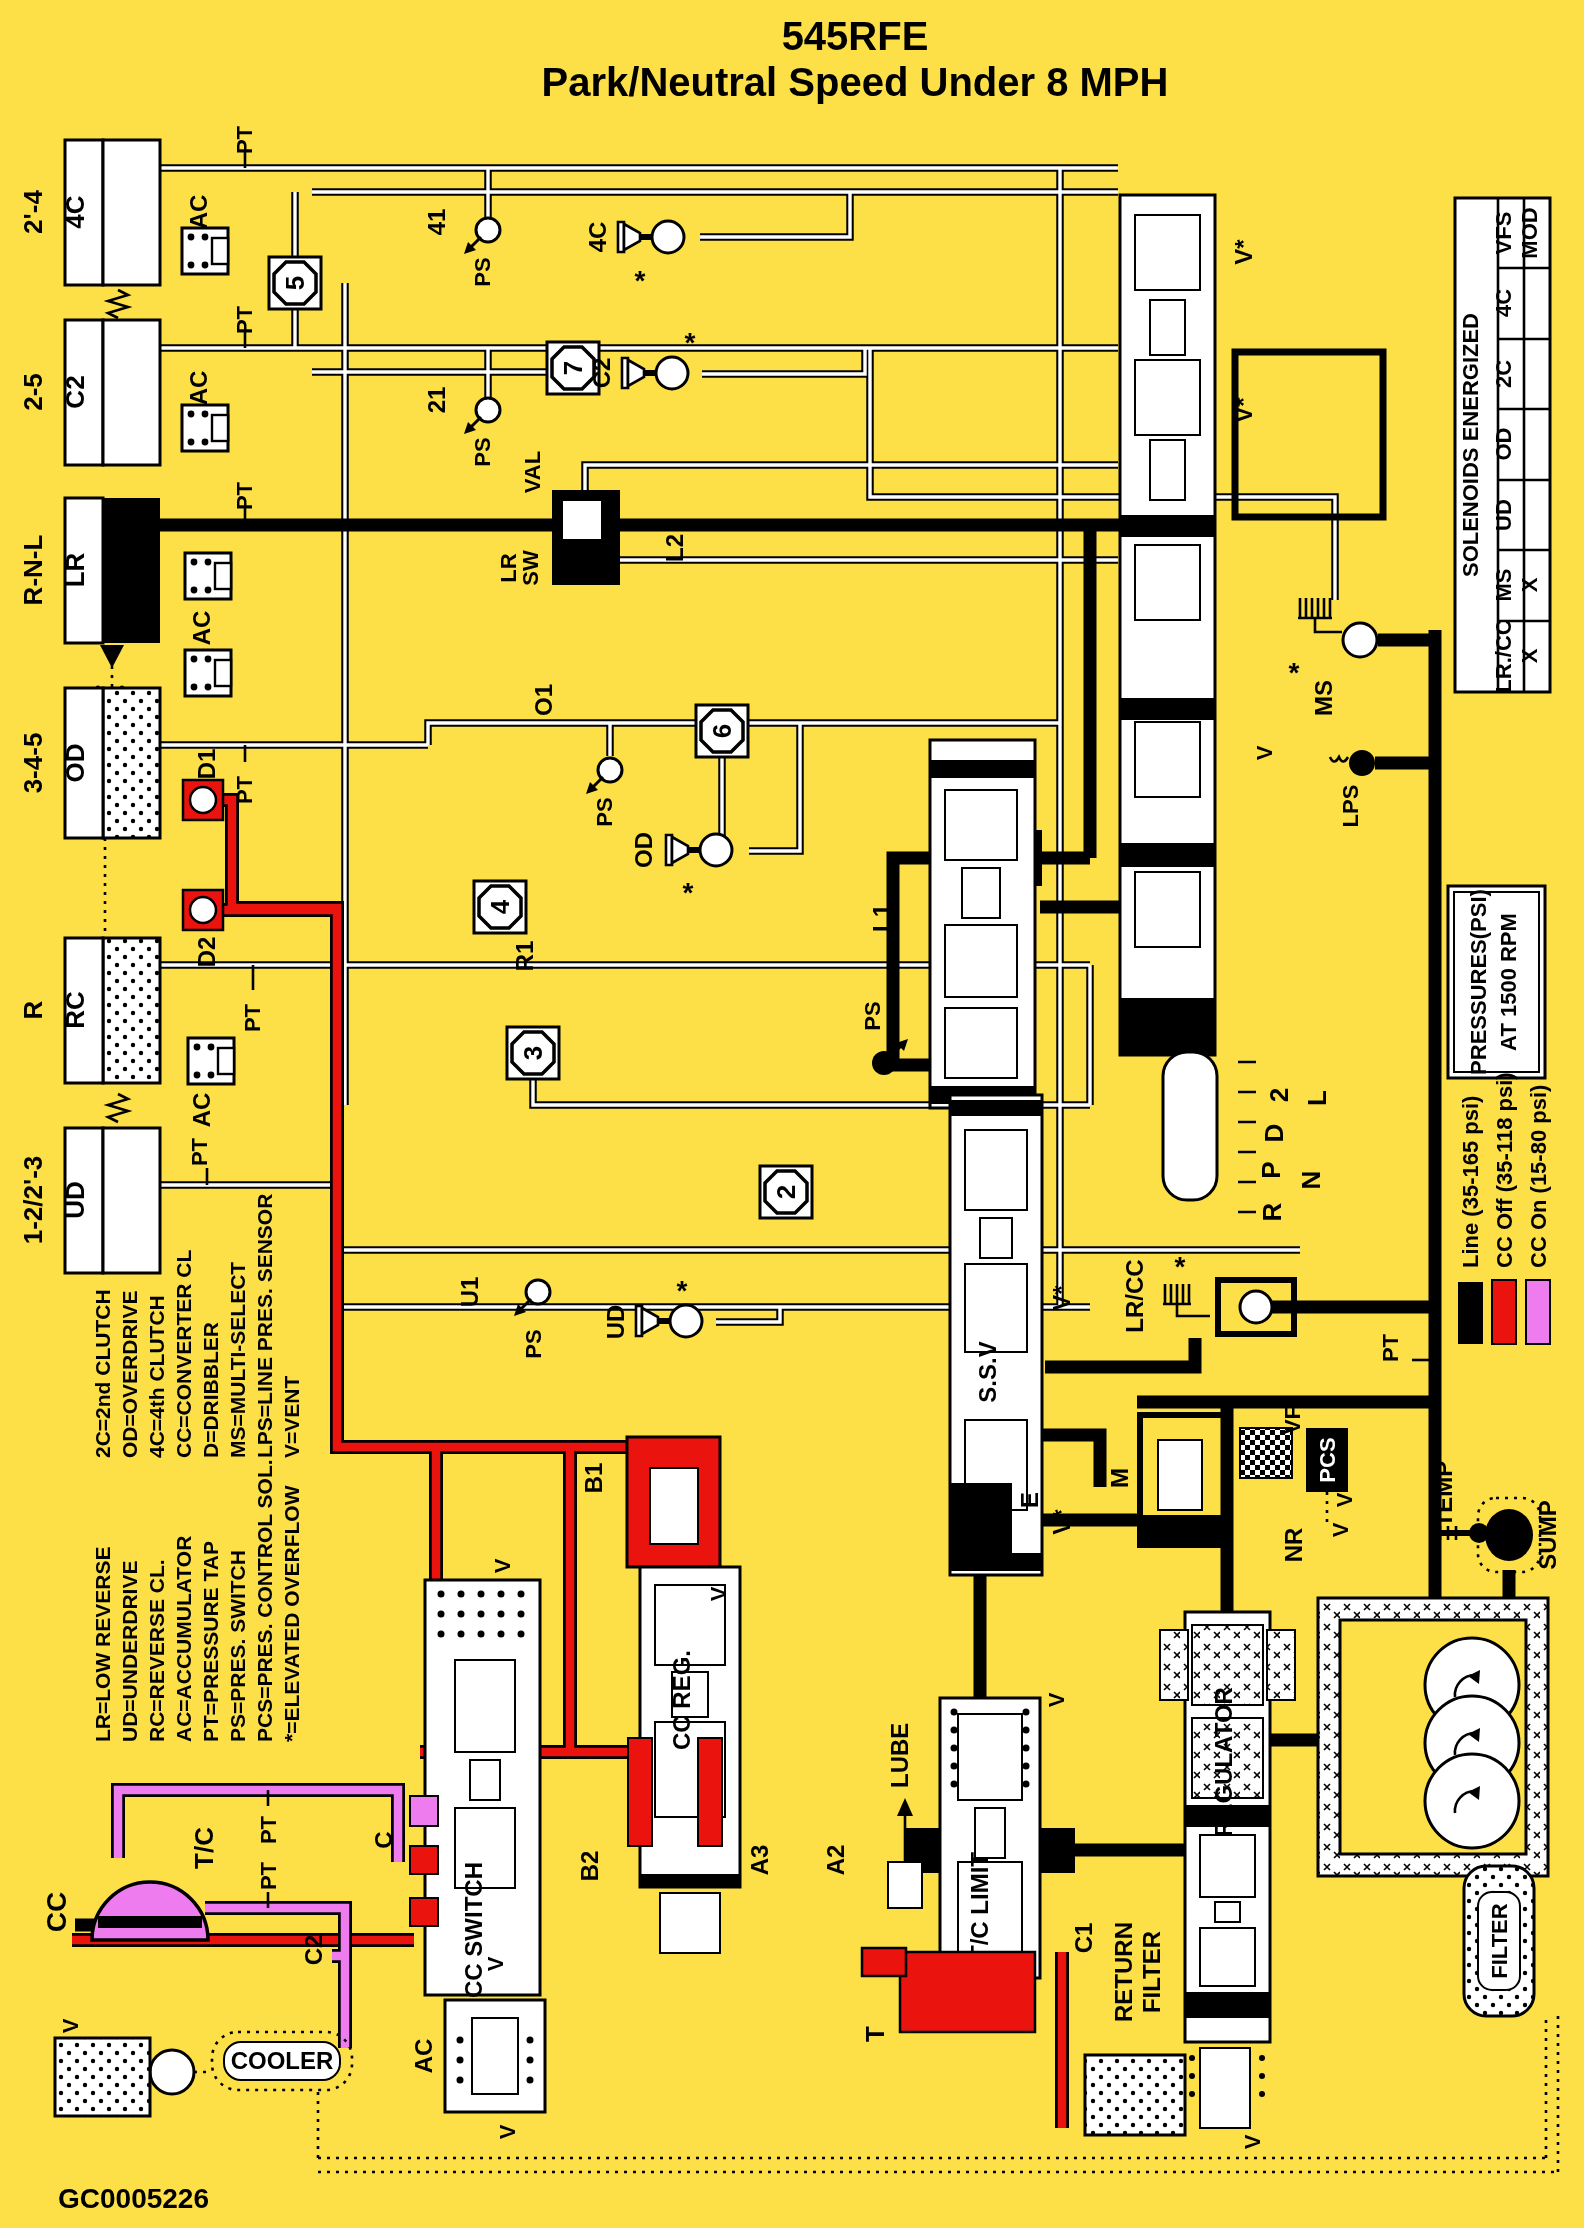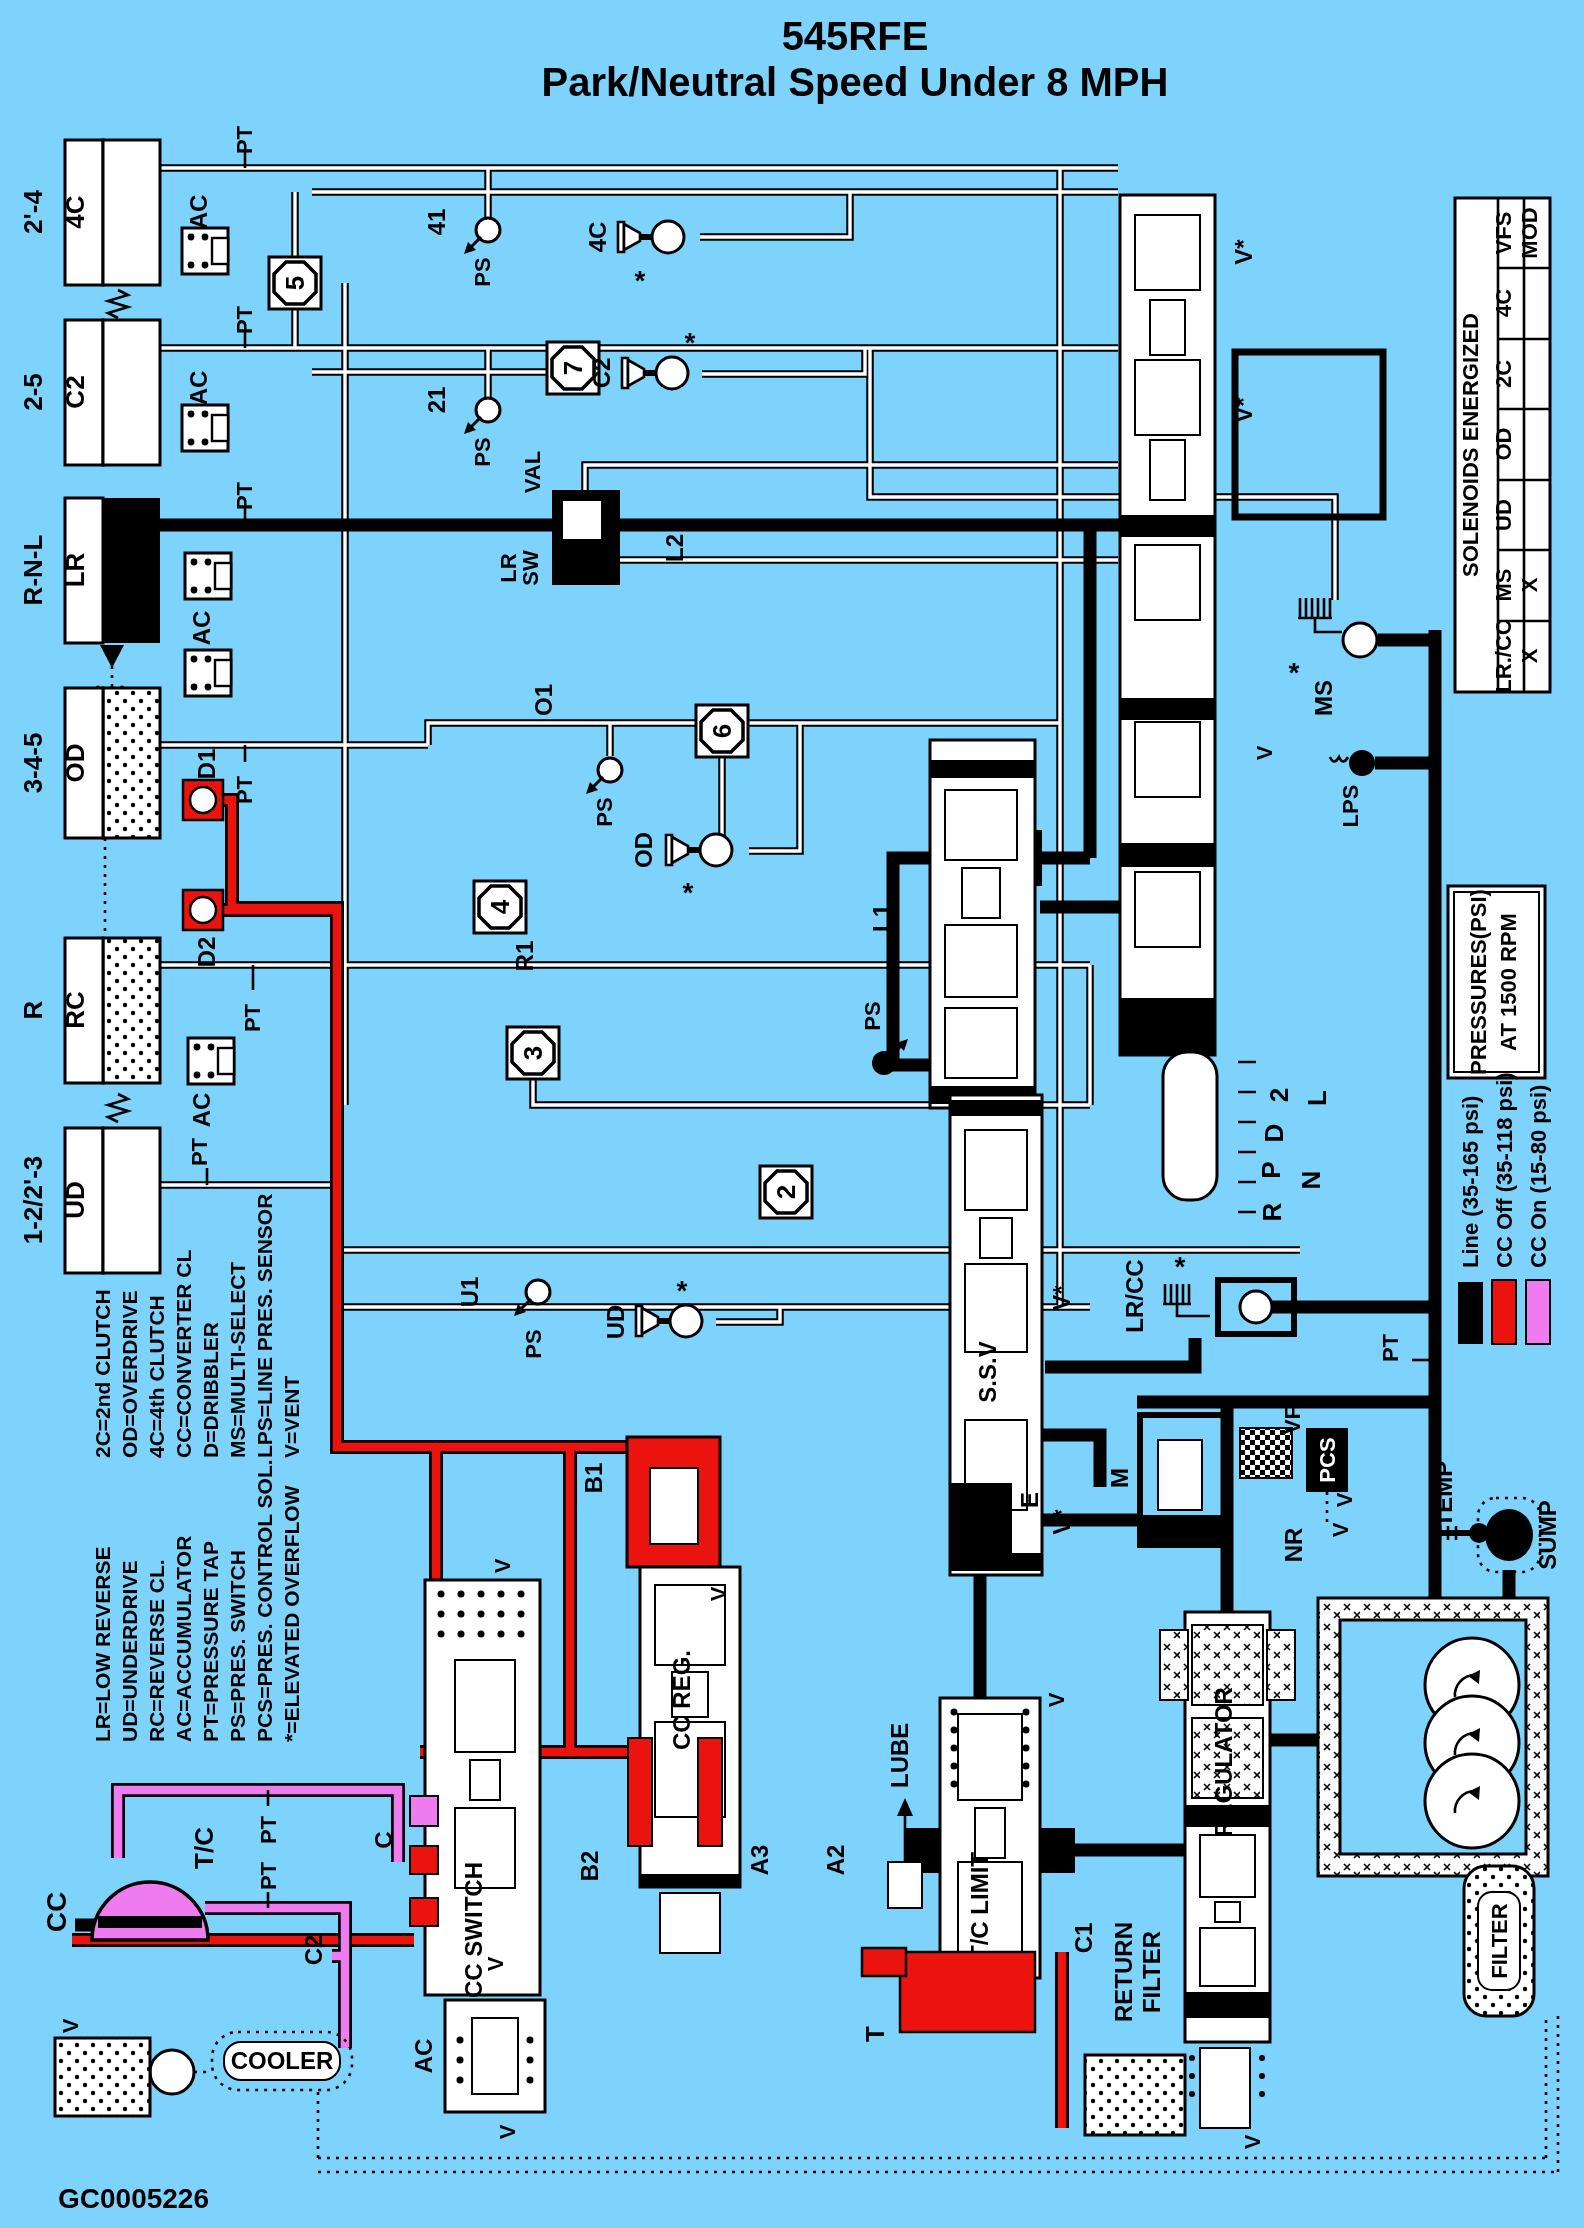"545RFE" .page { background: #7dd3fc -> #fde047 }
